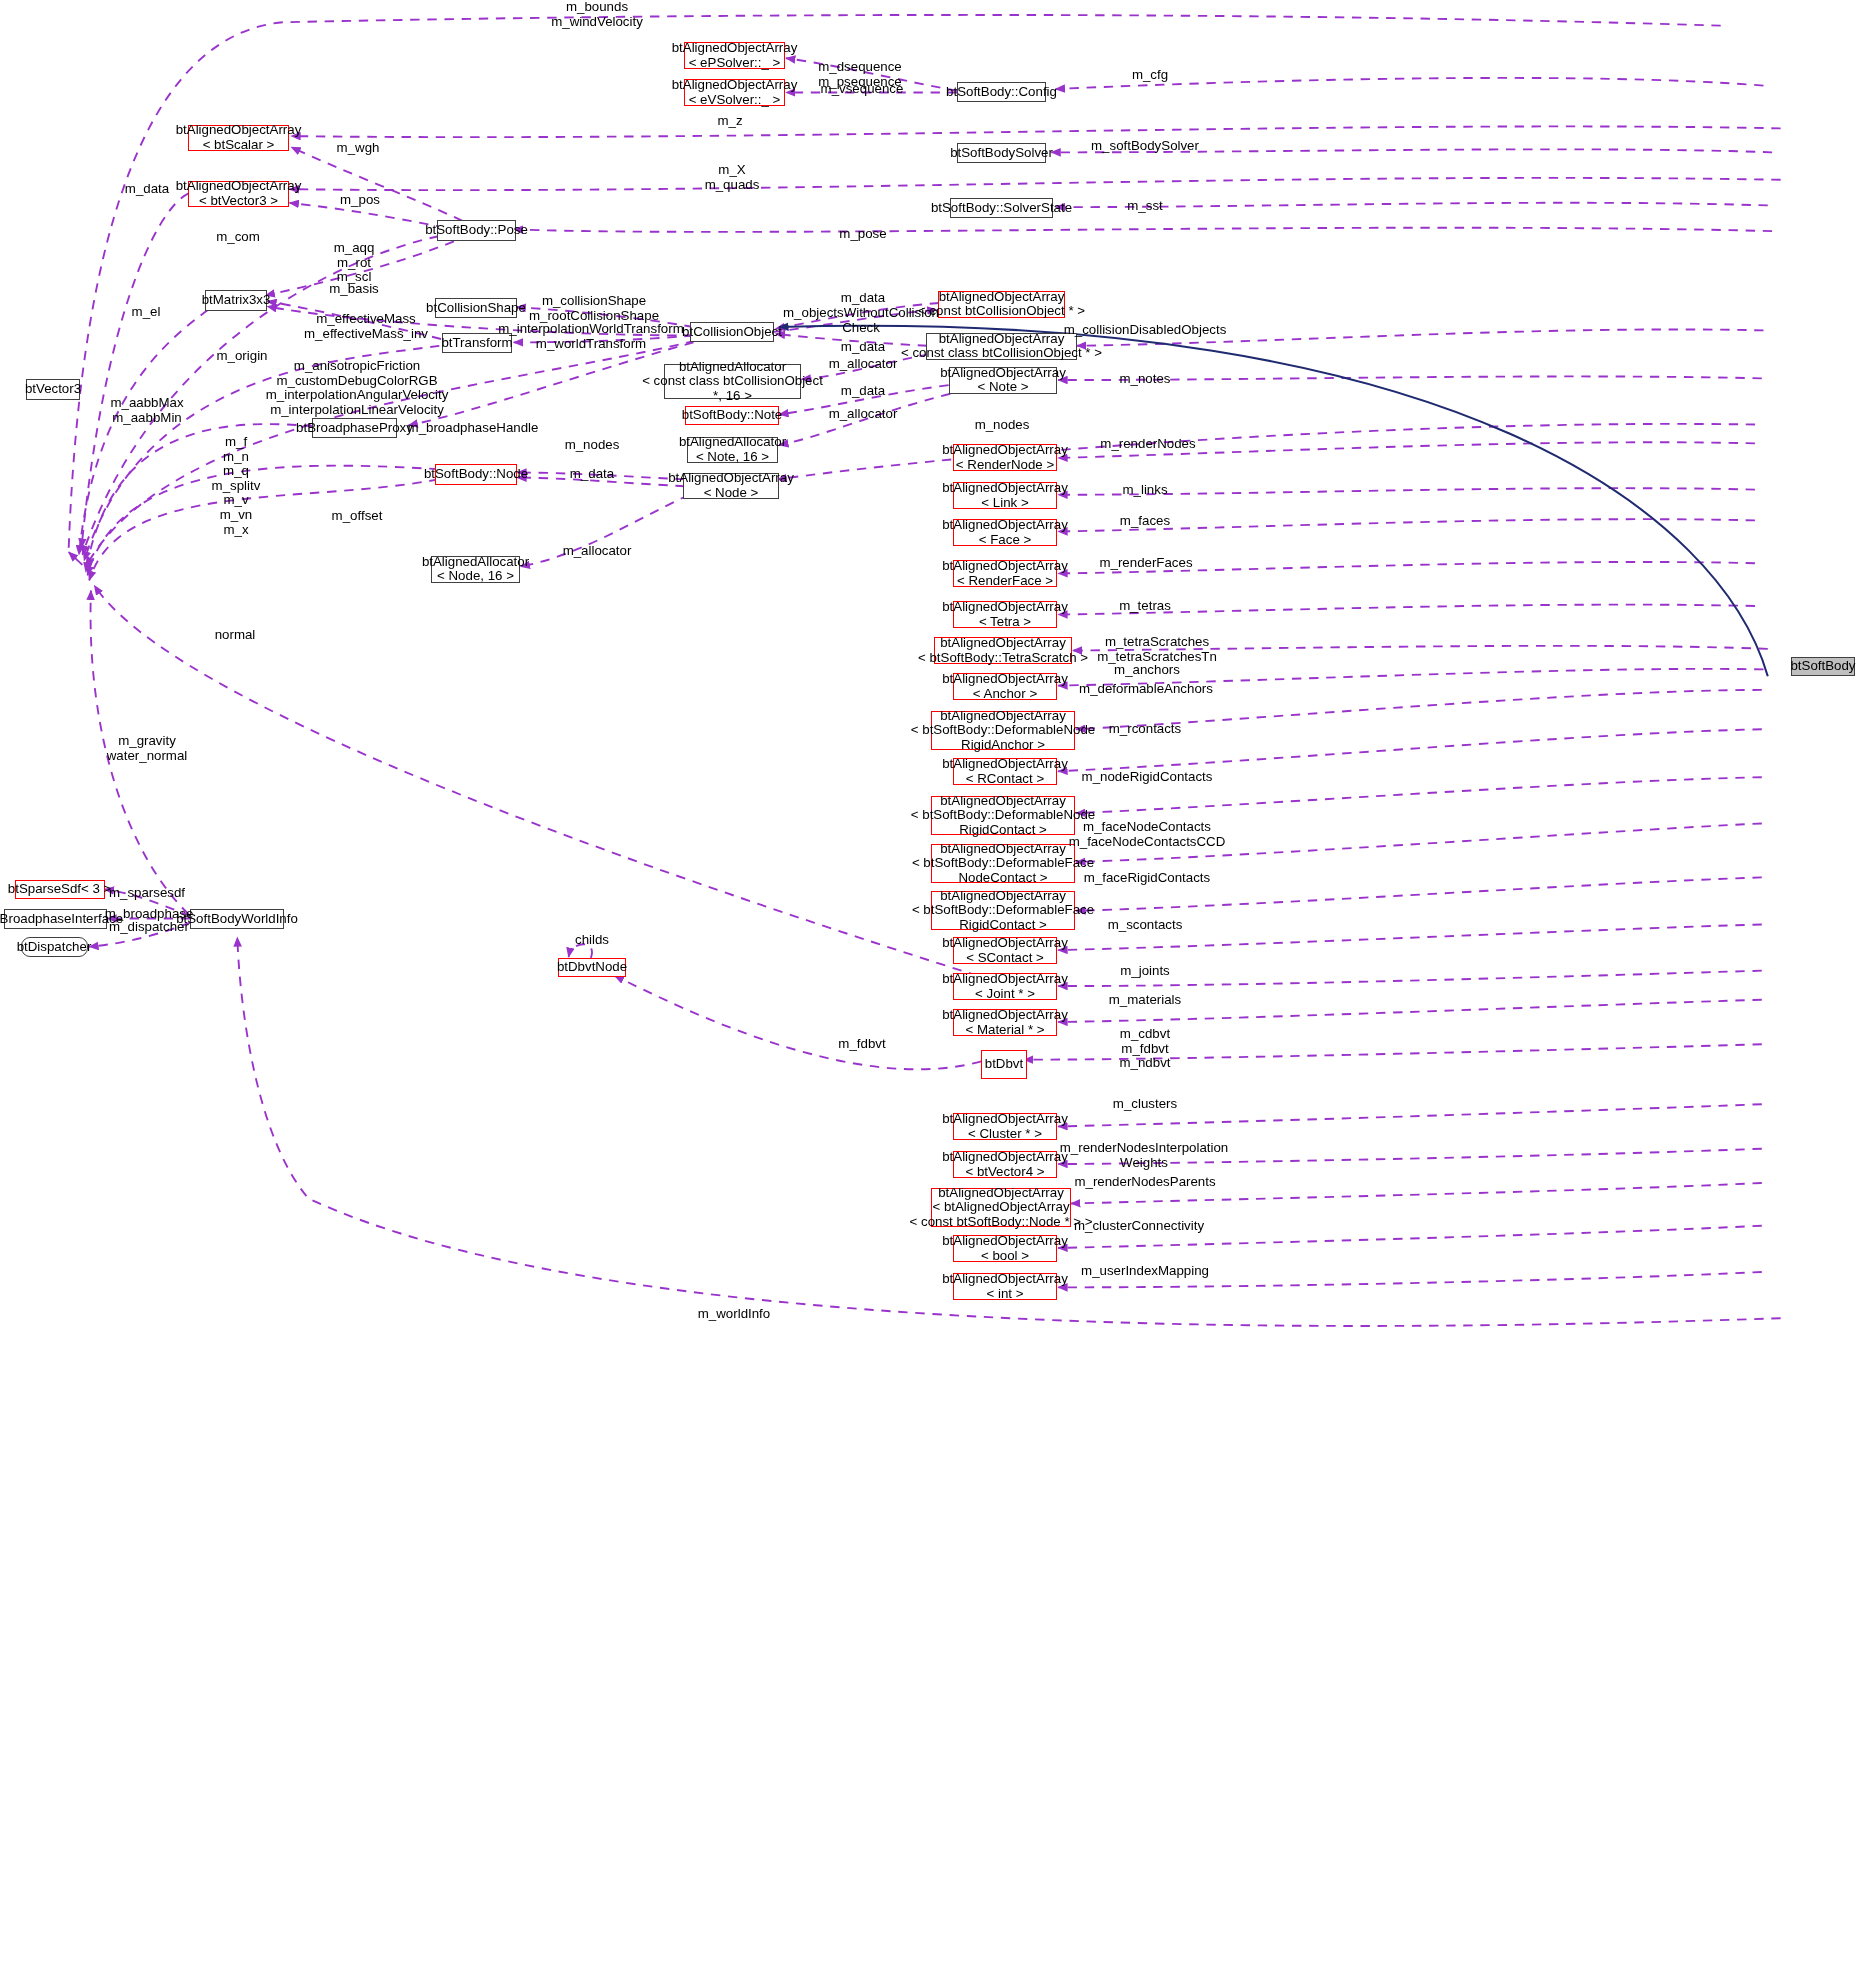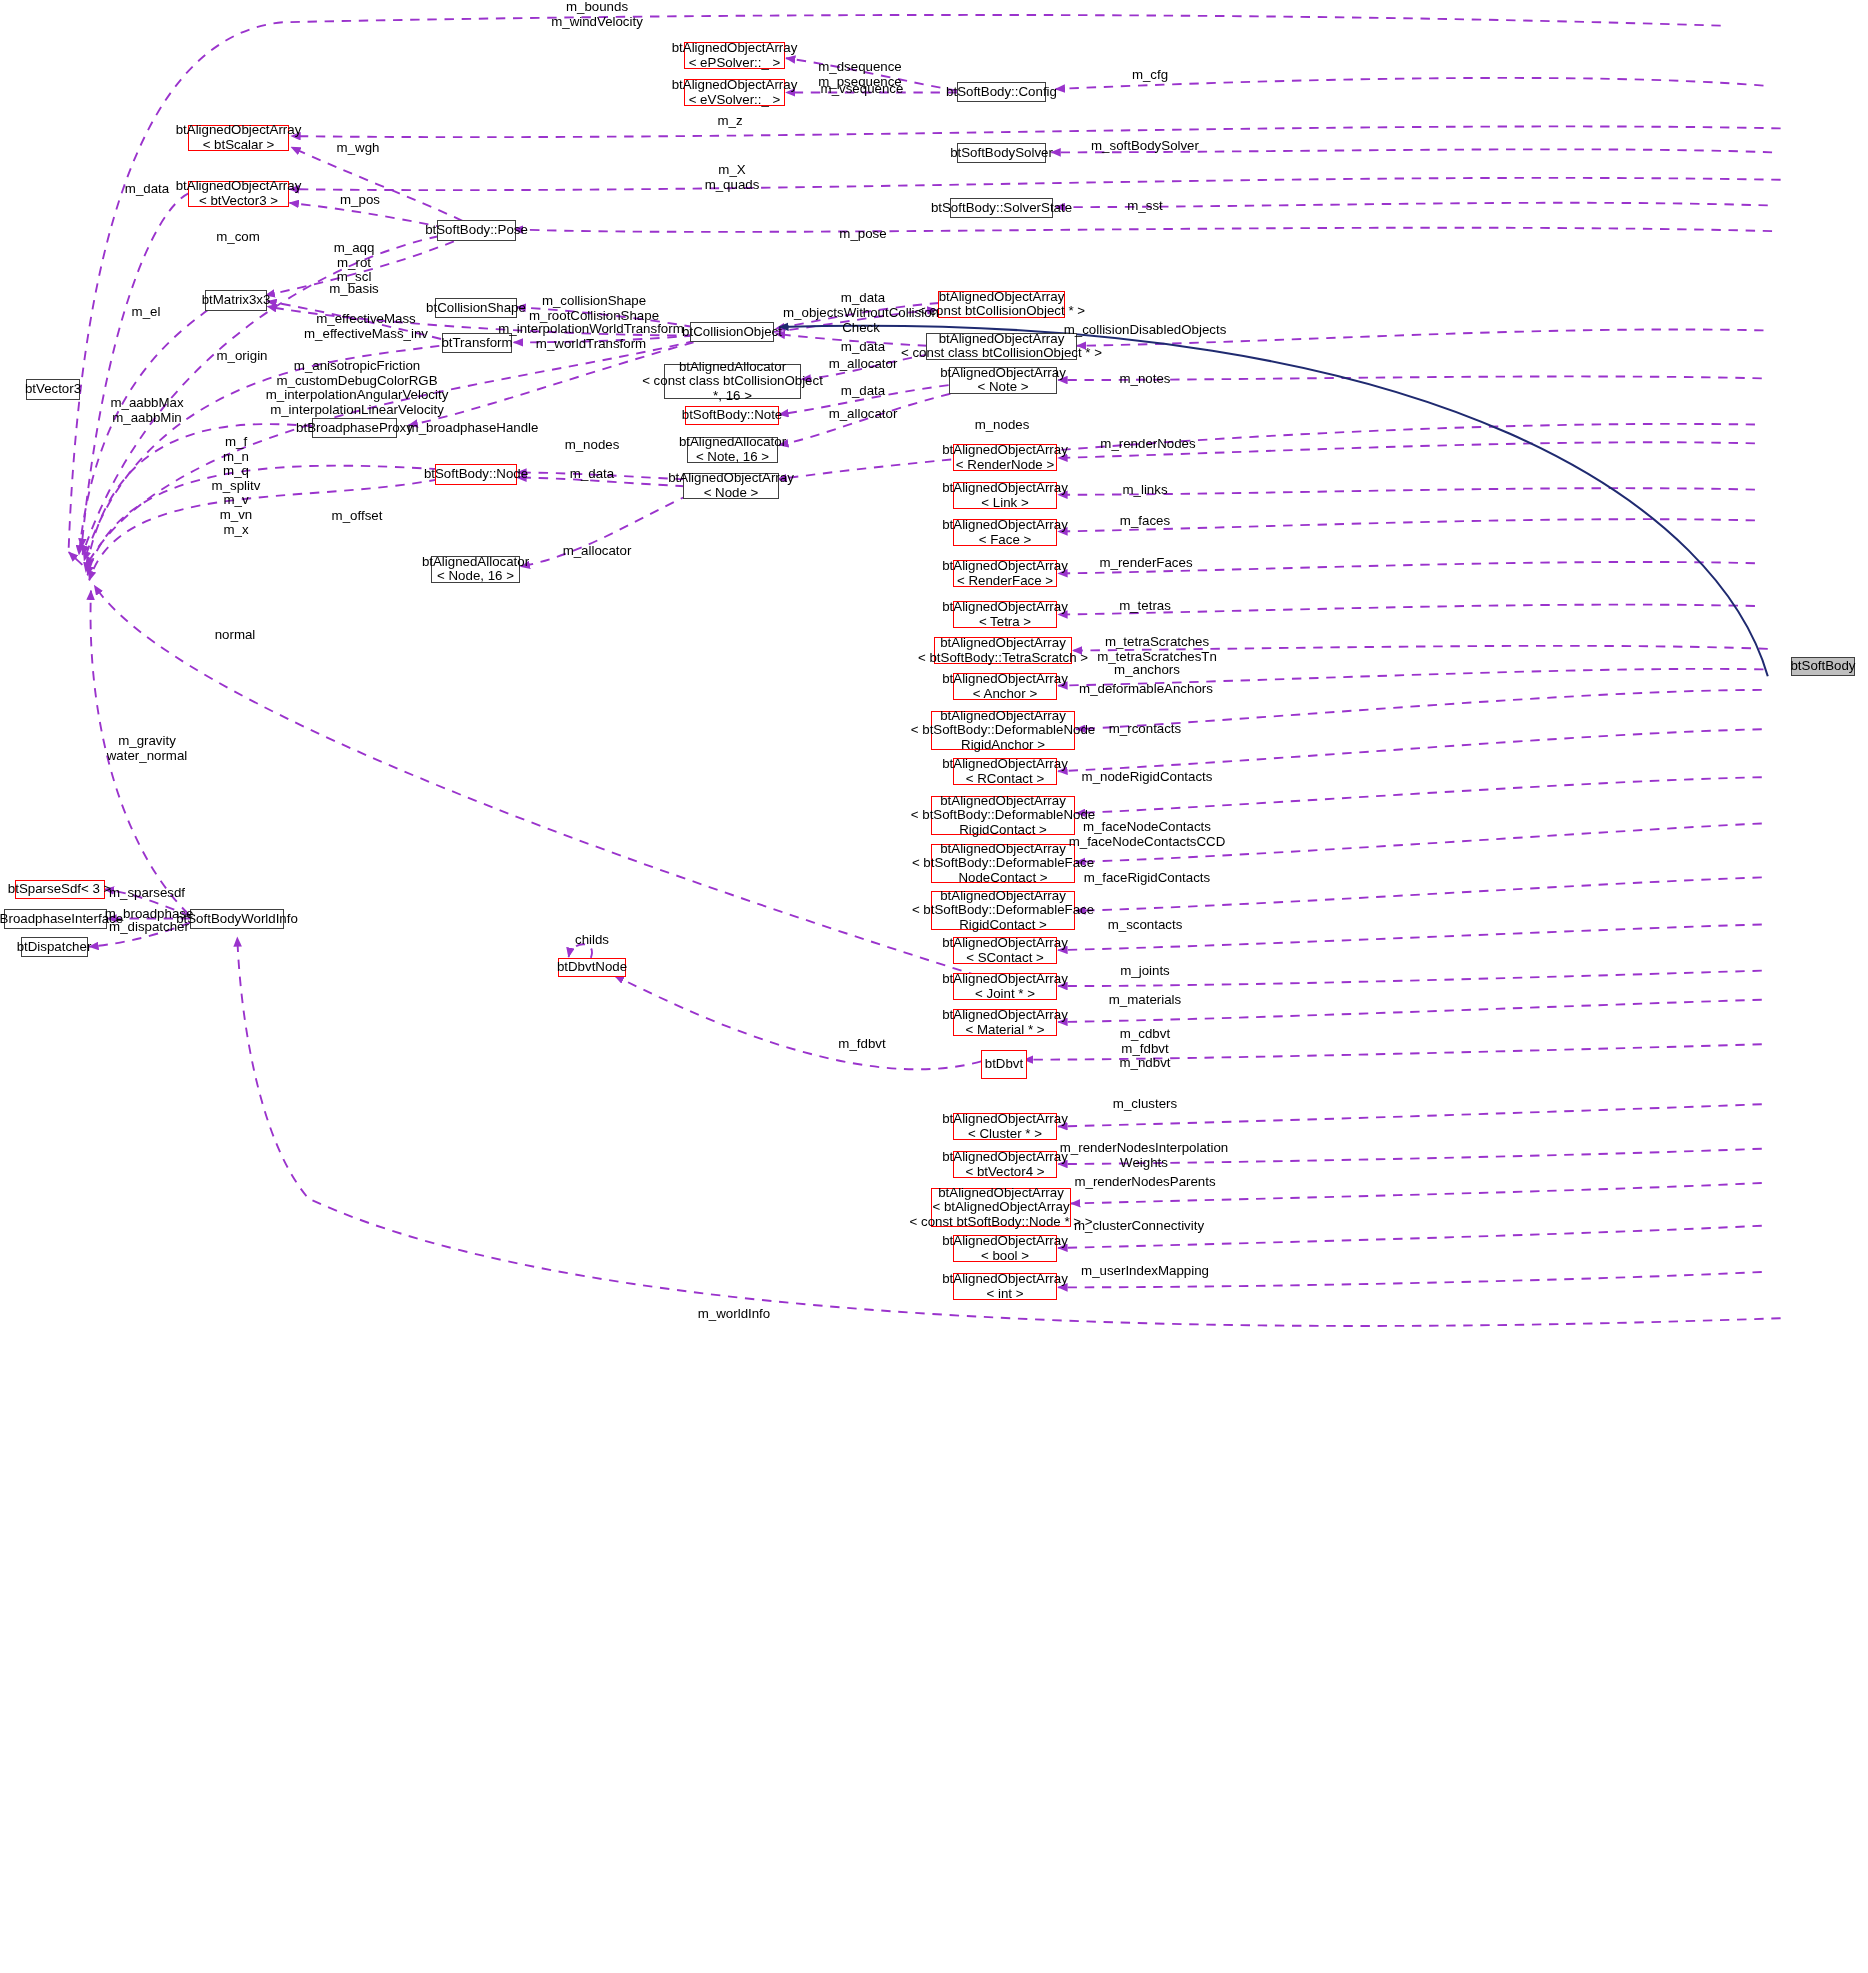"btDispatcher" div.node { border-radius: none -> 9px }
